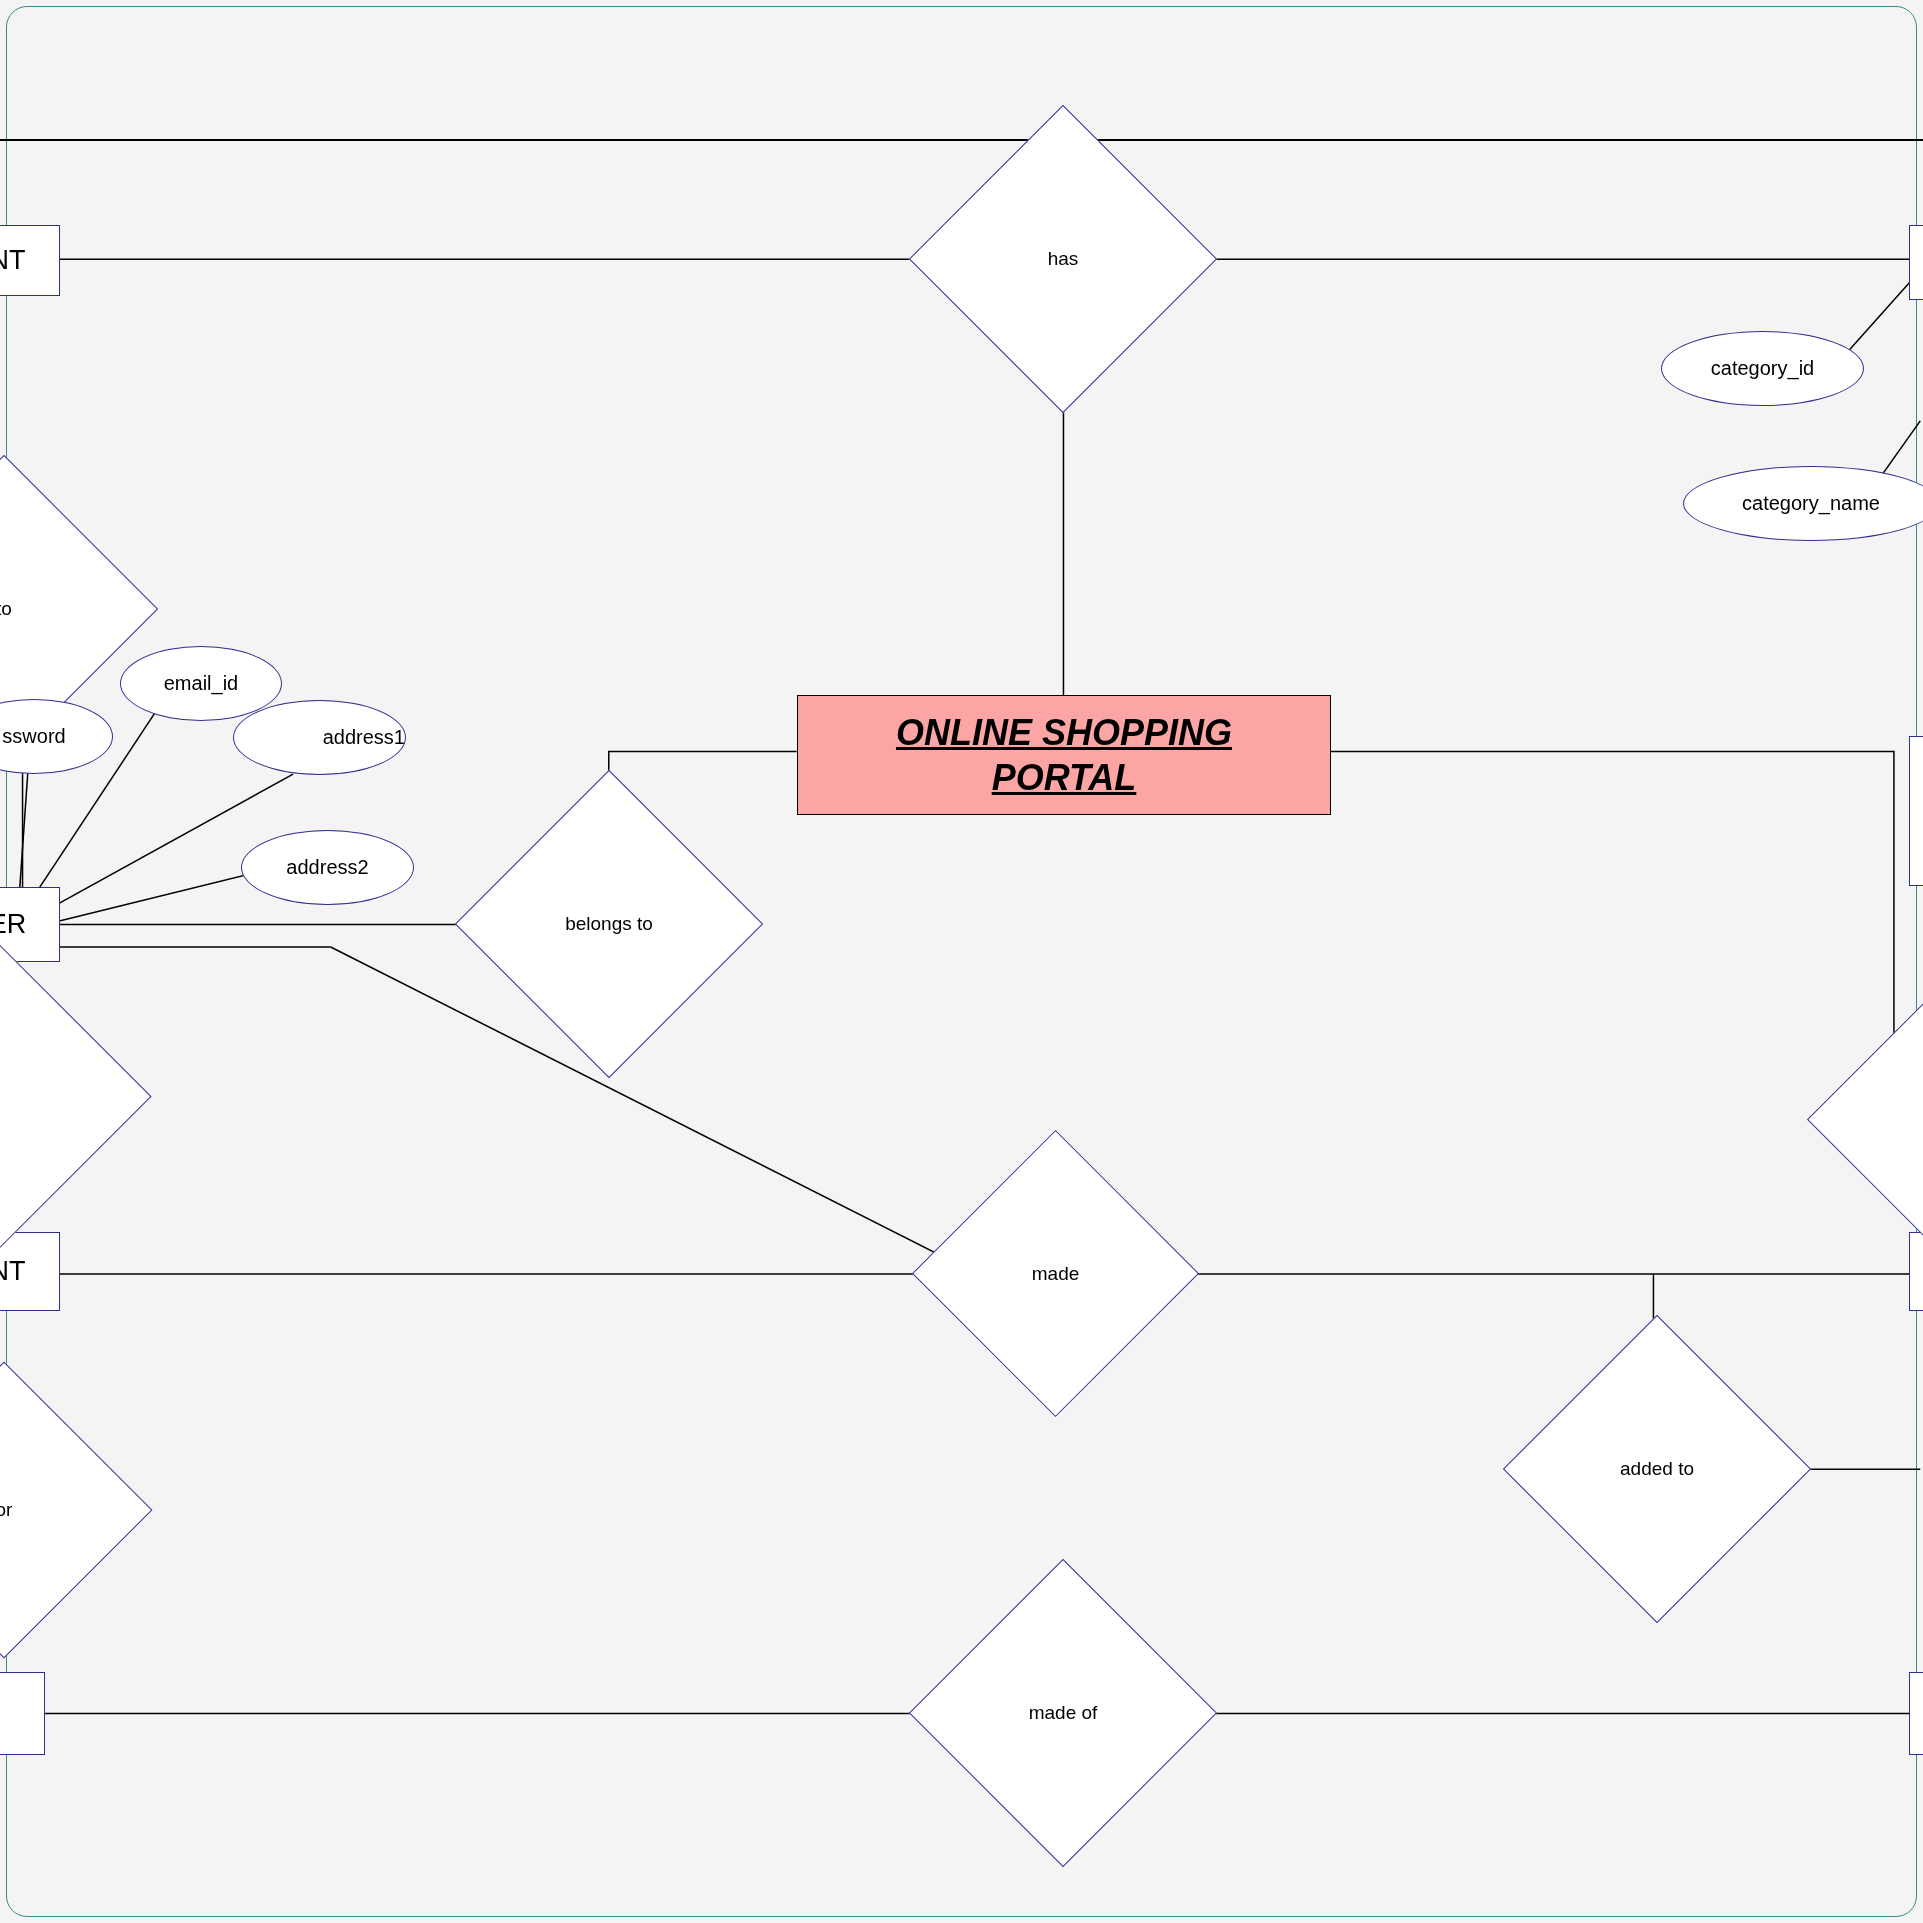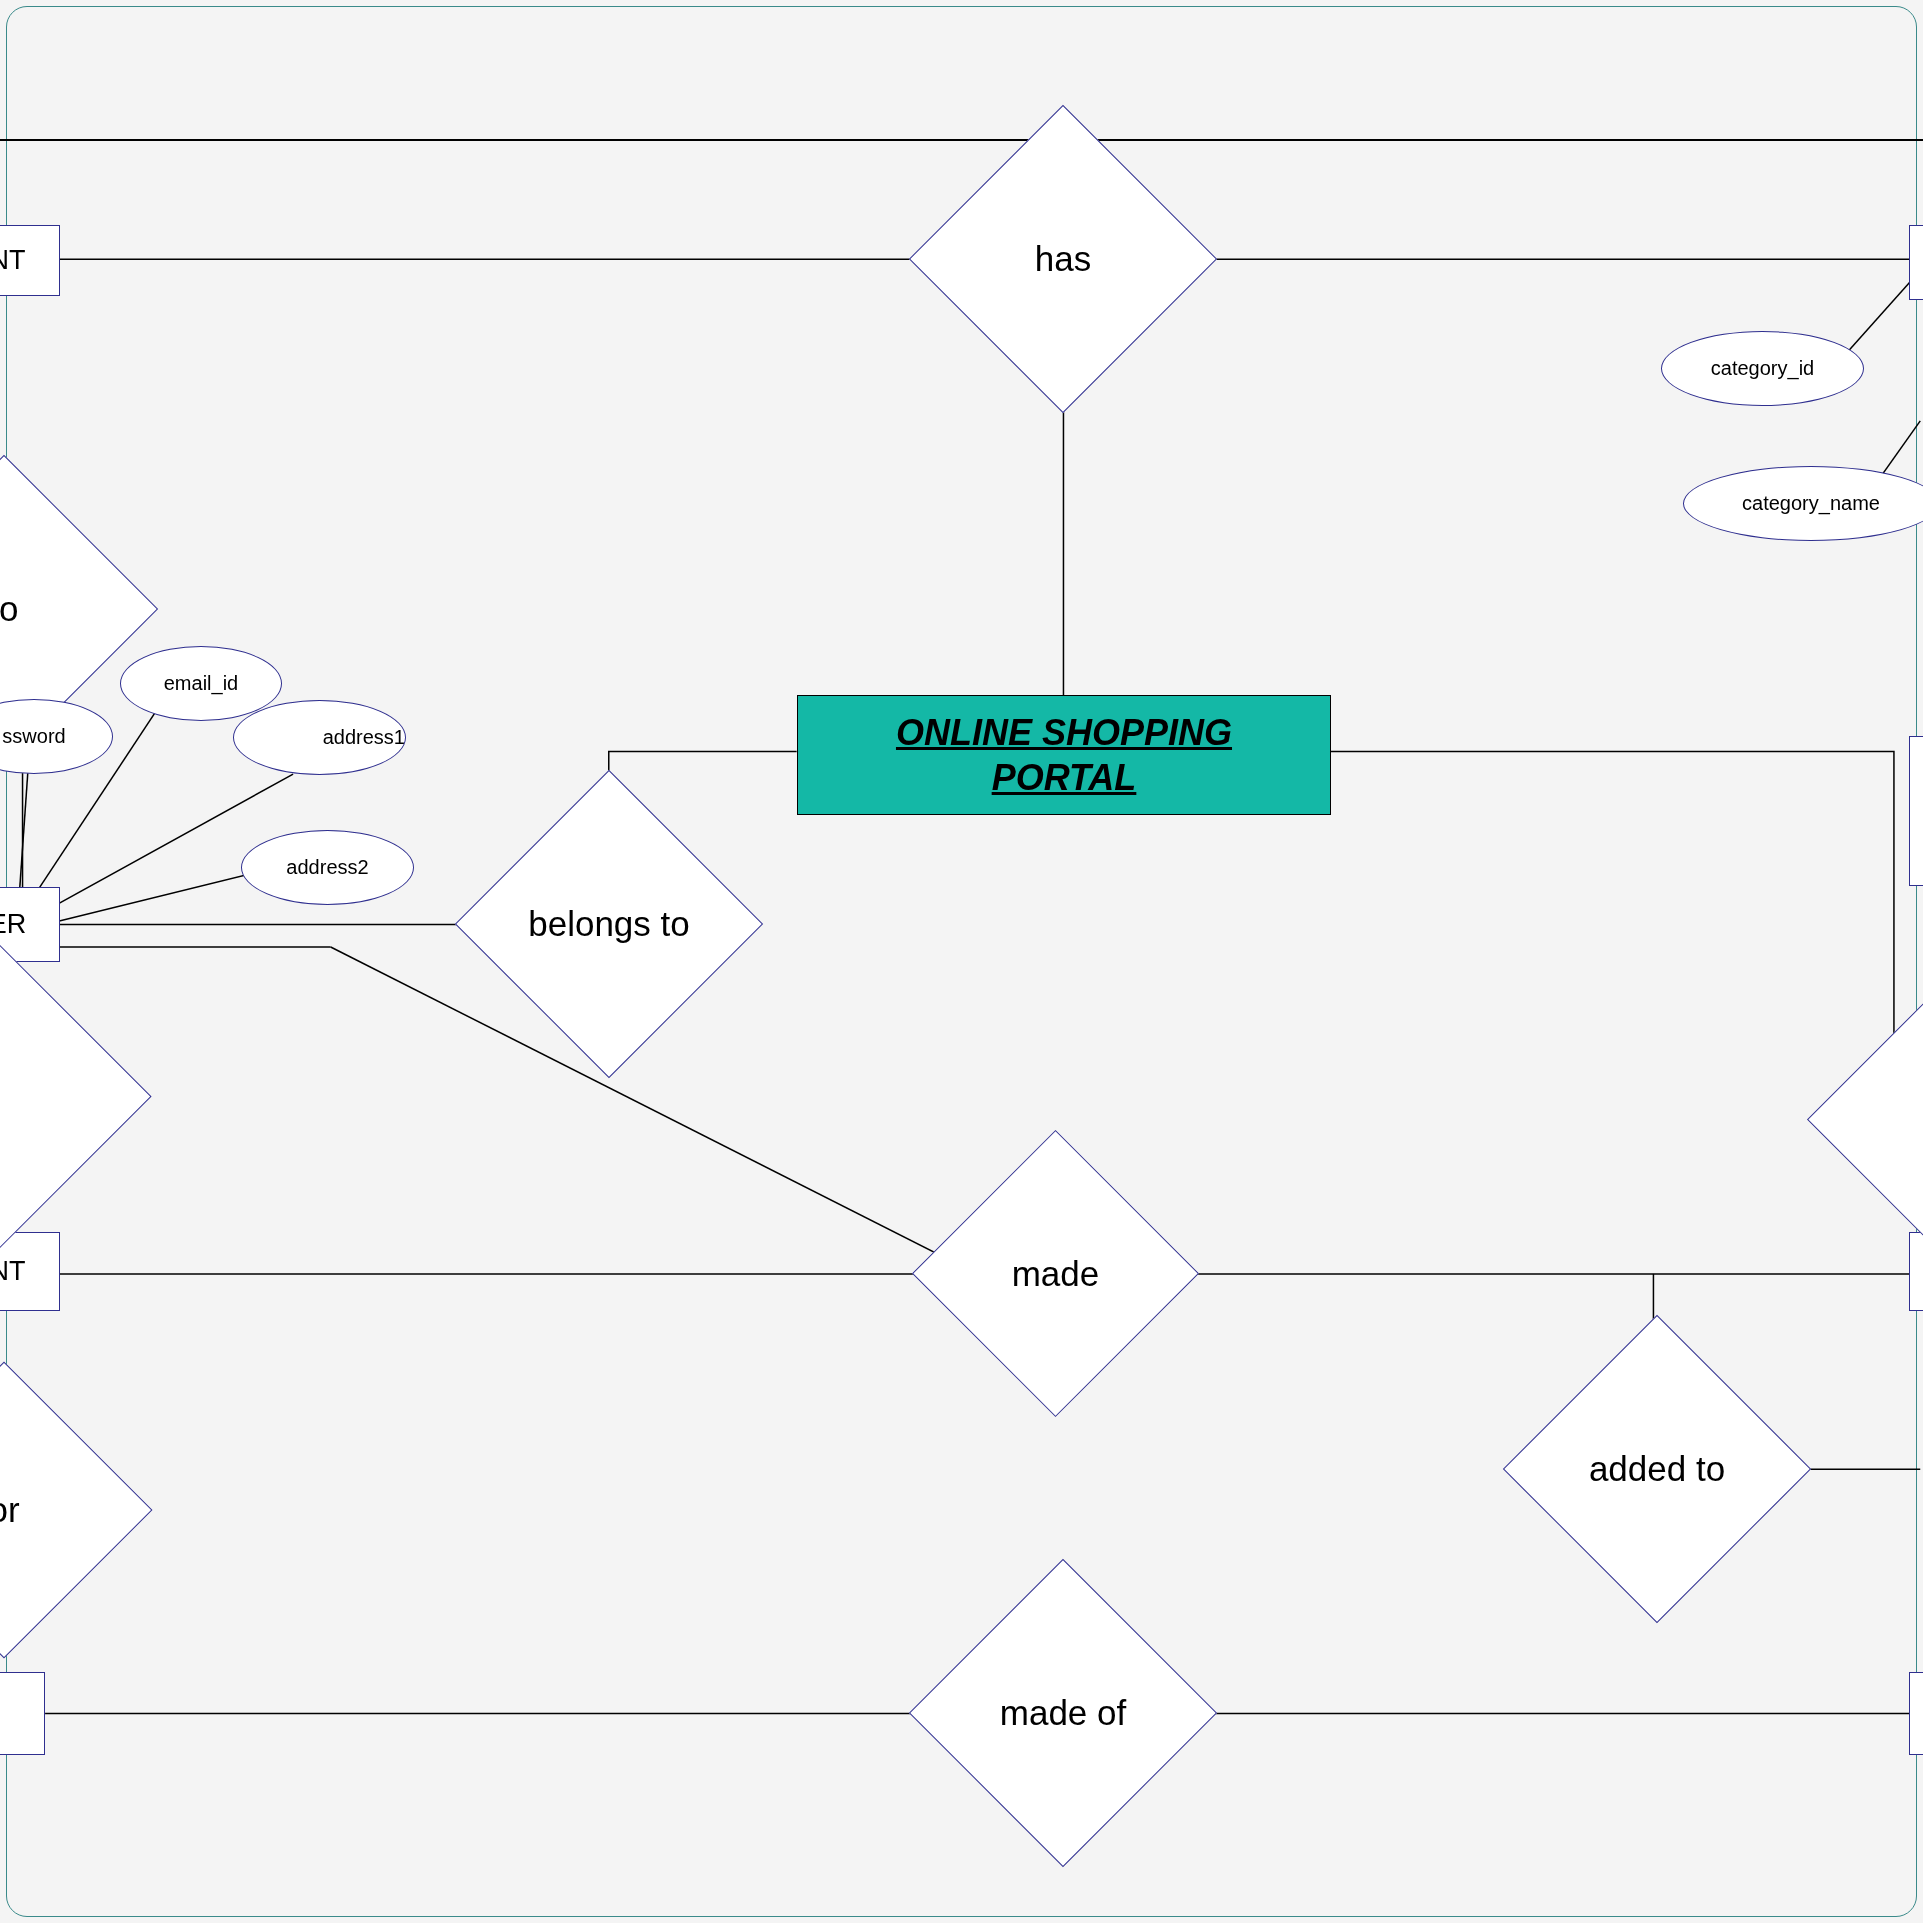"has" .diamond-label { font-size: 35px -> 19px }
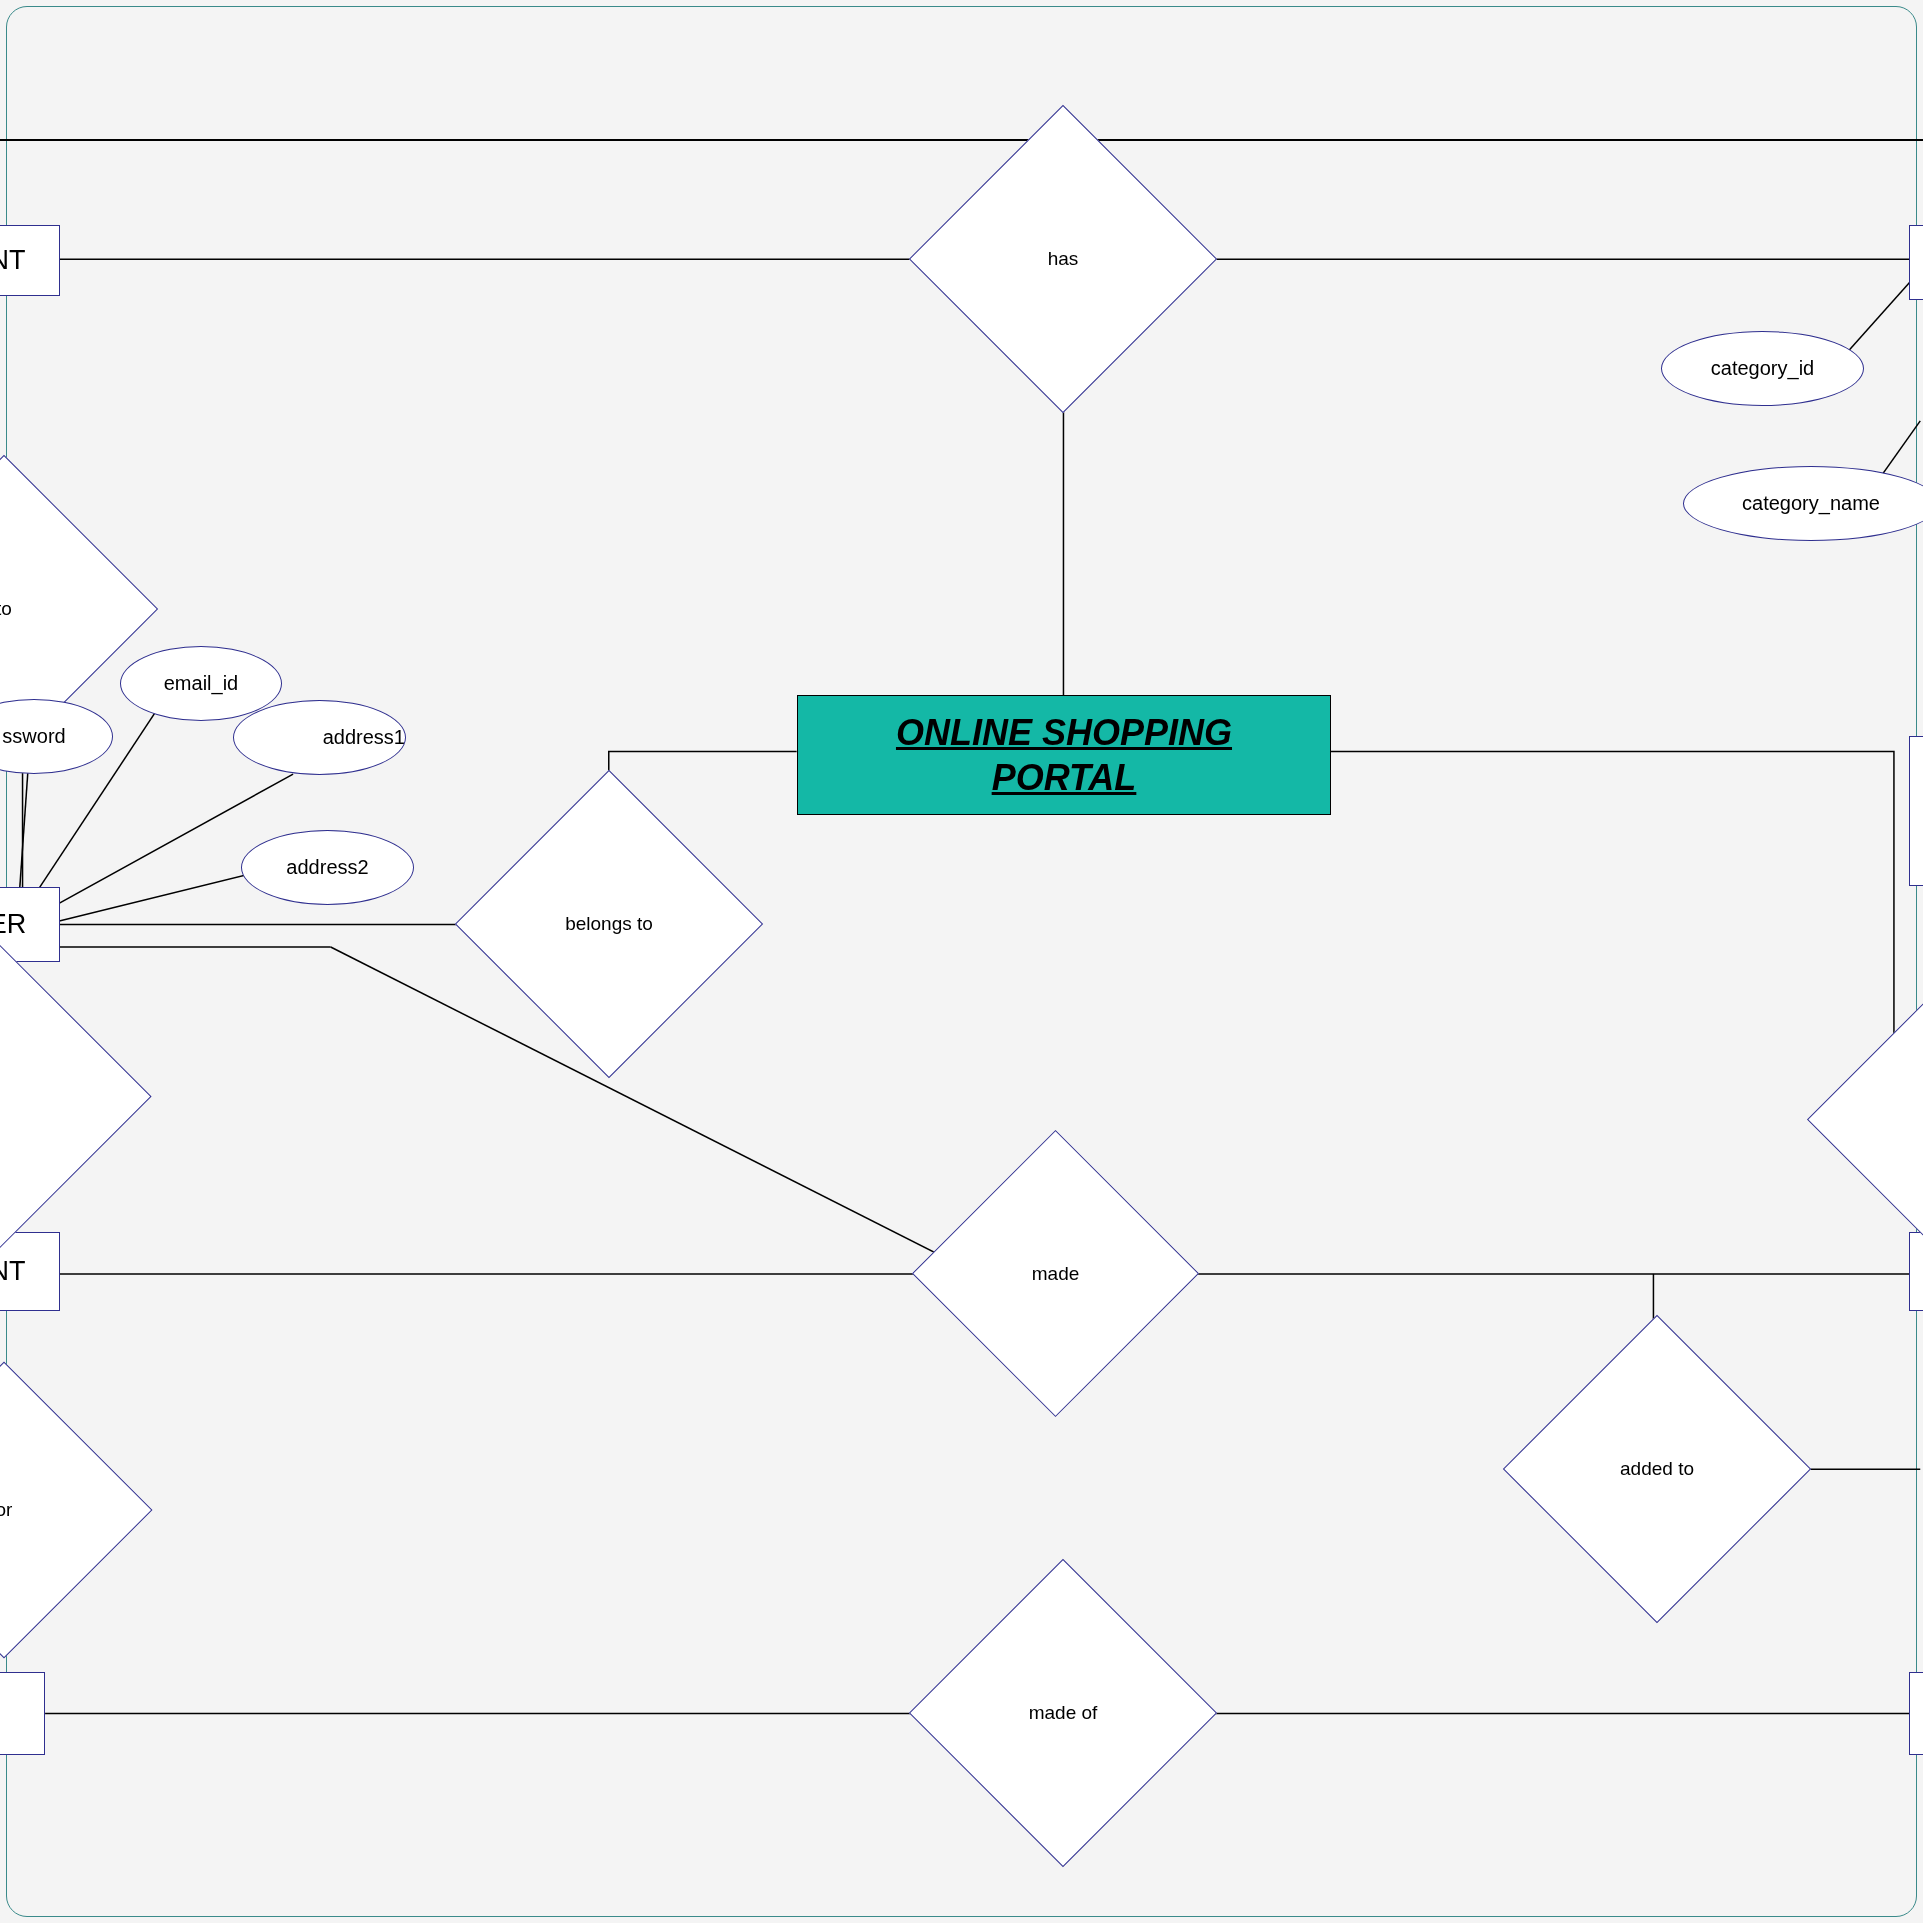"ONLINE SHOPPING" .title-box { background: #14b8a6 -> #fca5a5 }
